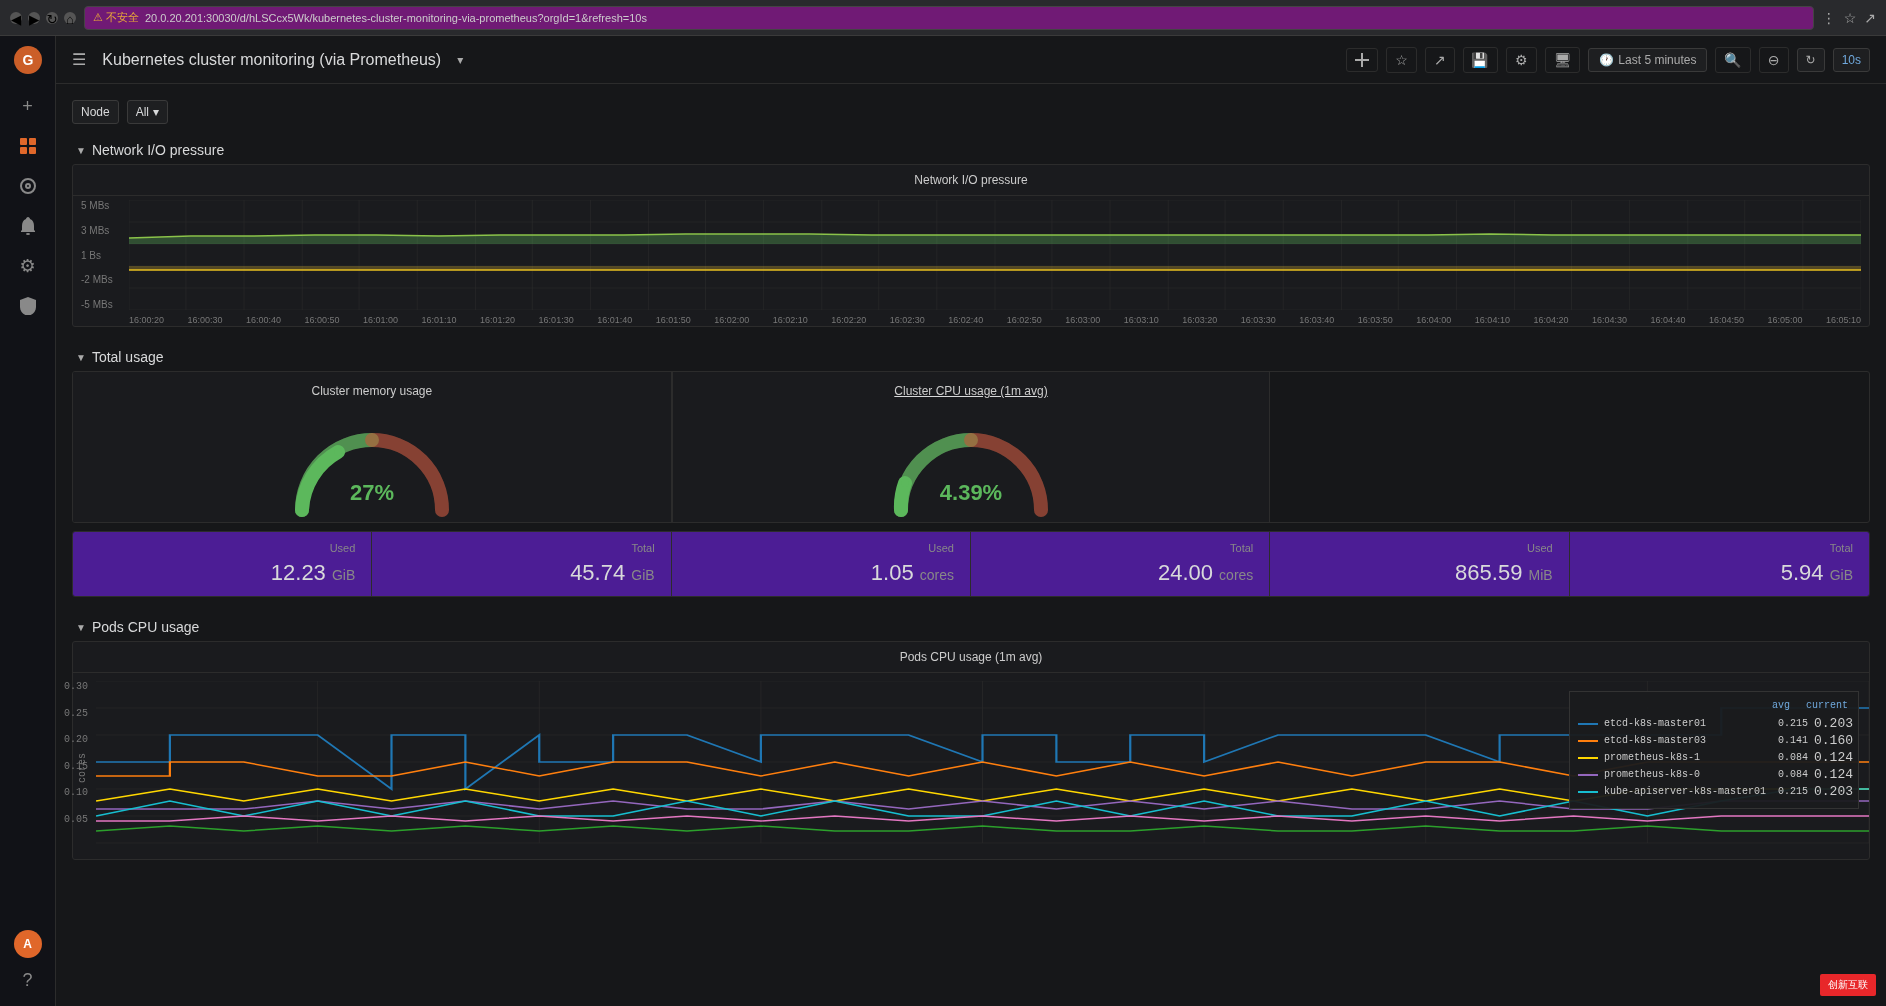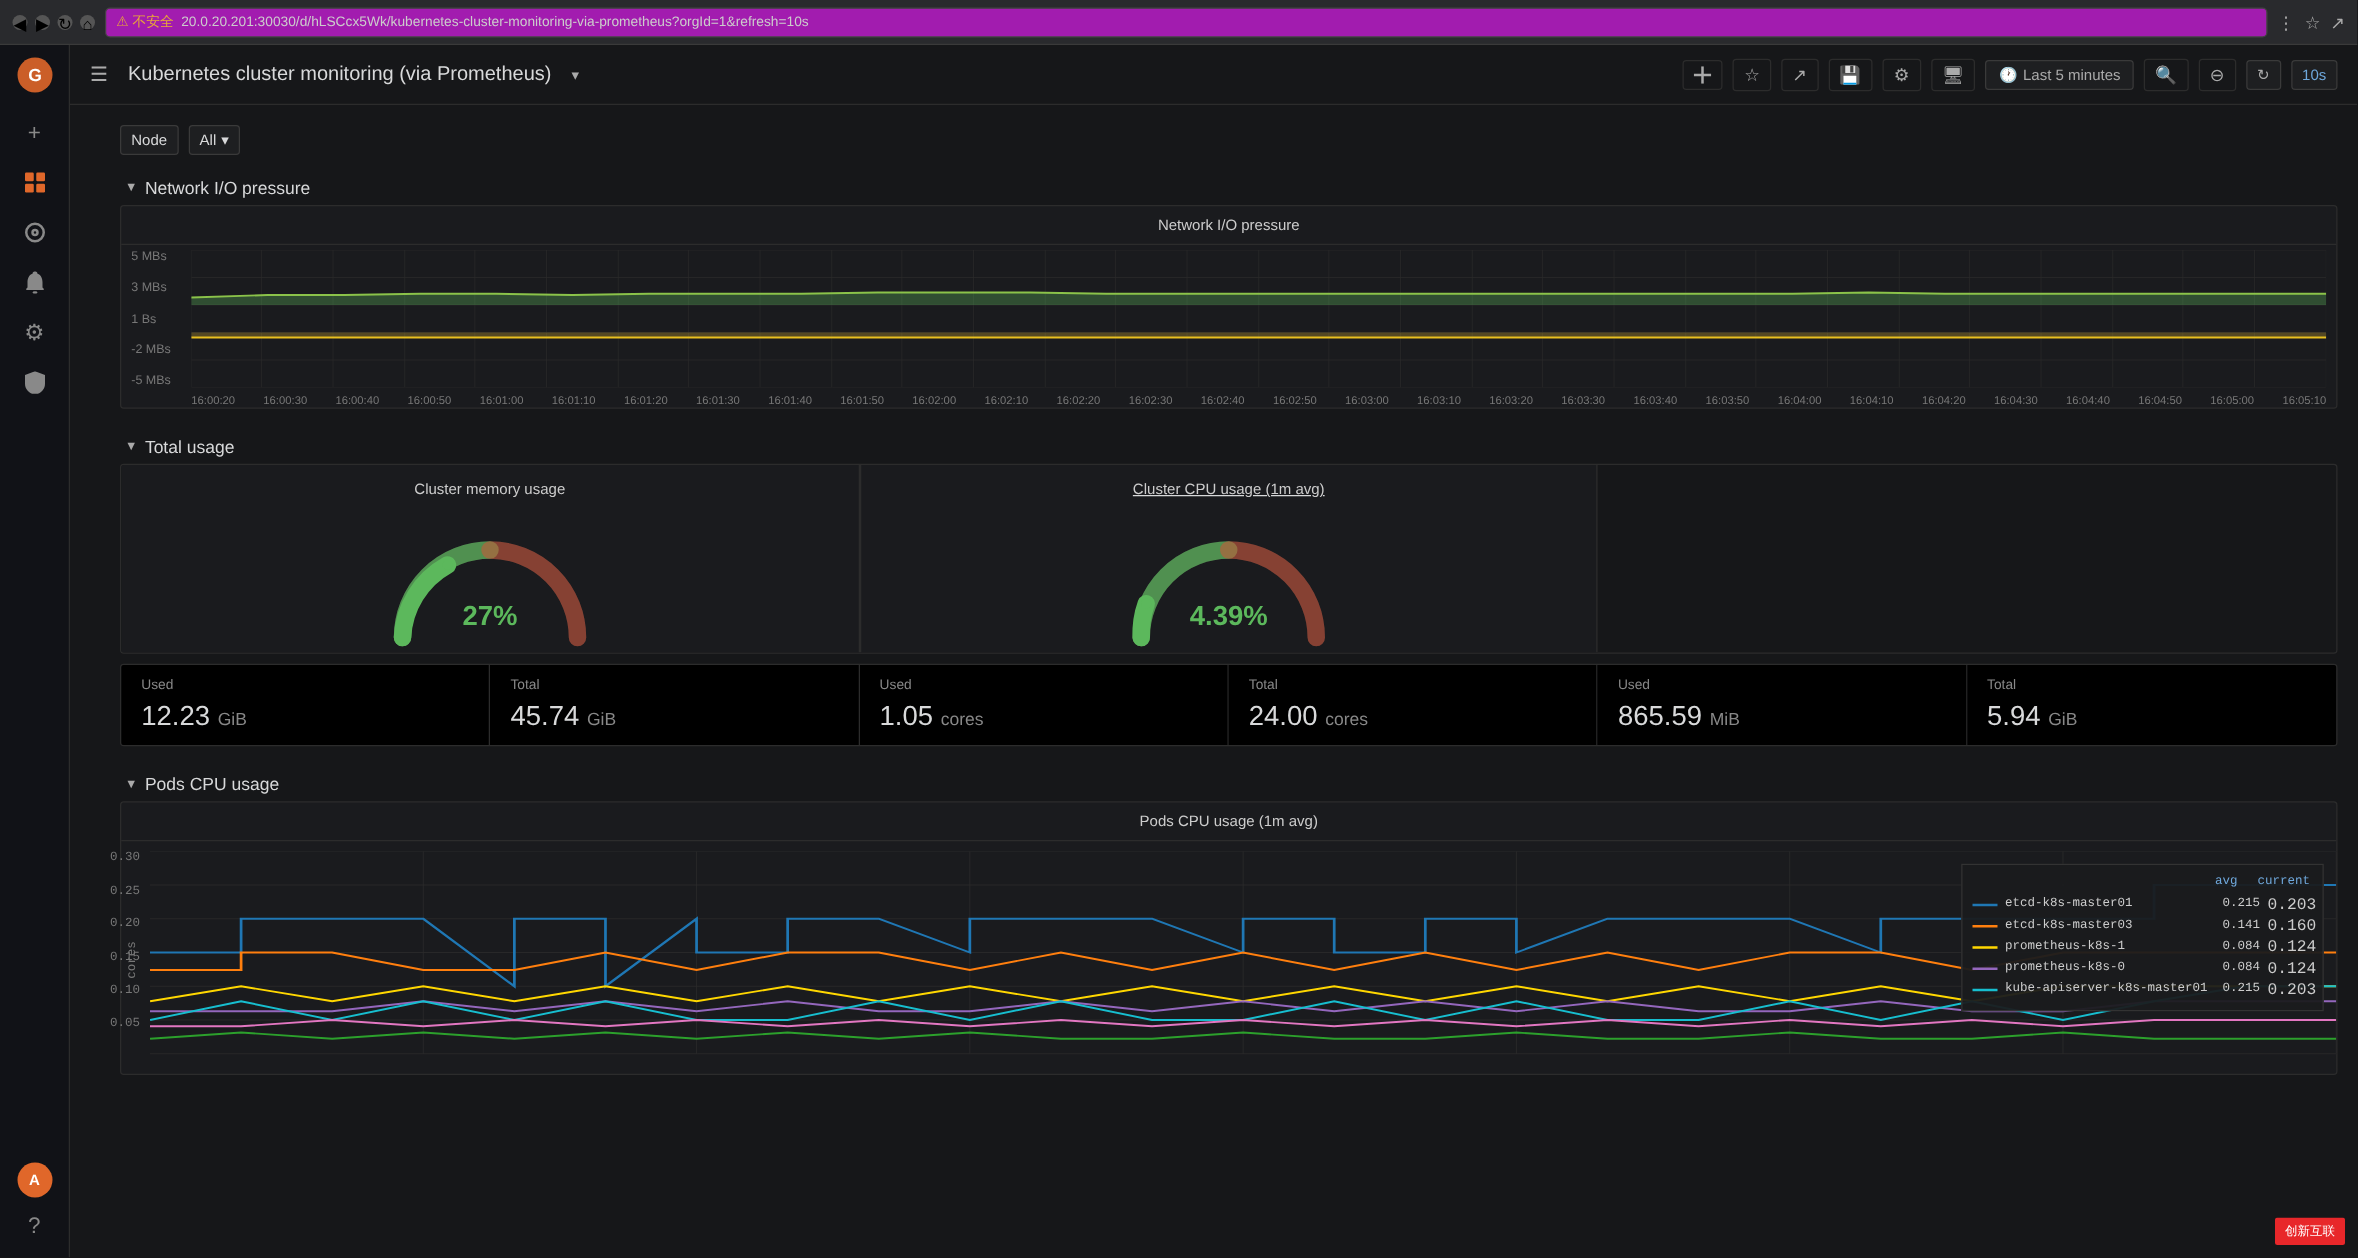"⚠ 不安全" .address-bar { background: #a21caf -> #701a75 }
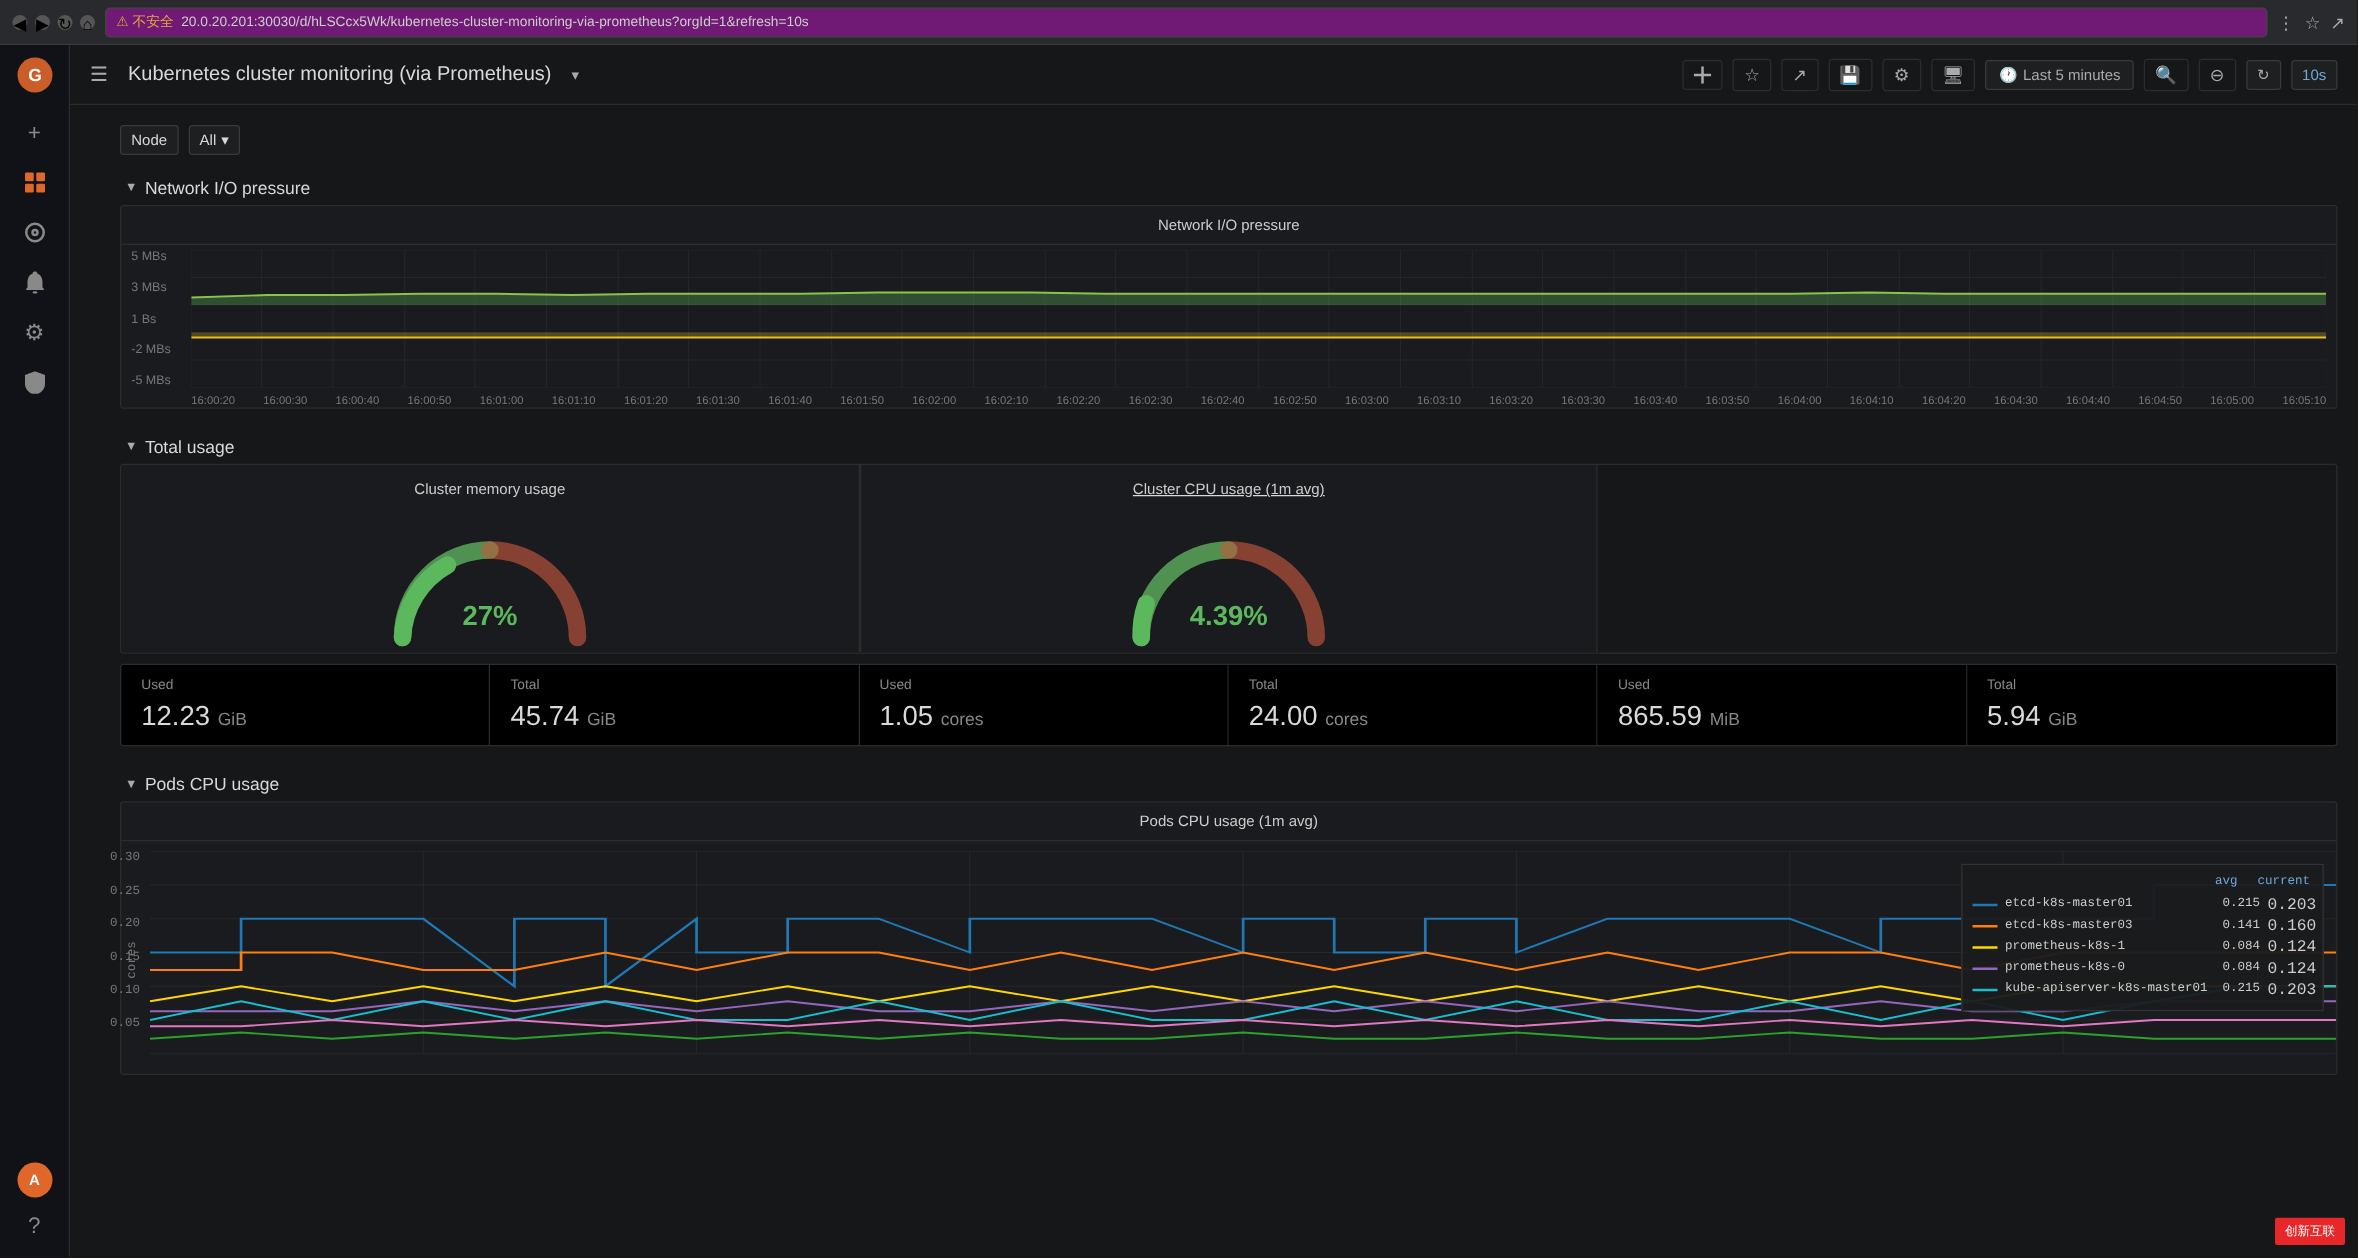"Node" .dashboard-body { margin-left: 24px -> none }
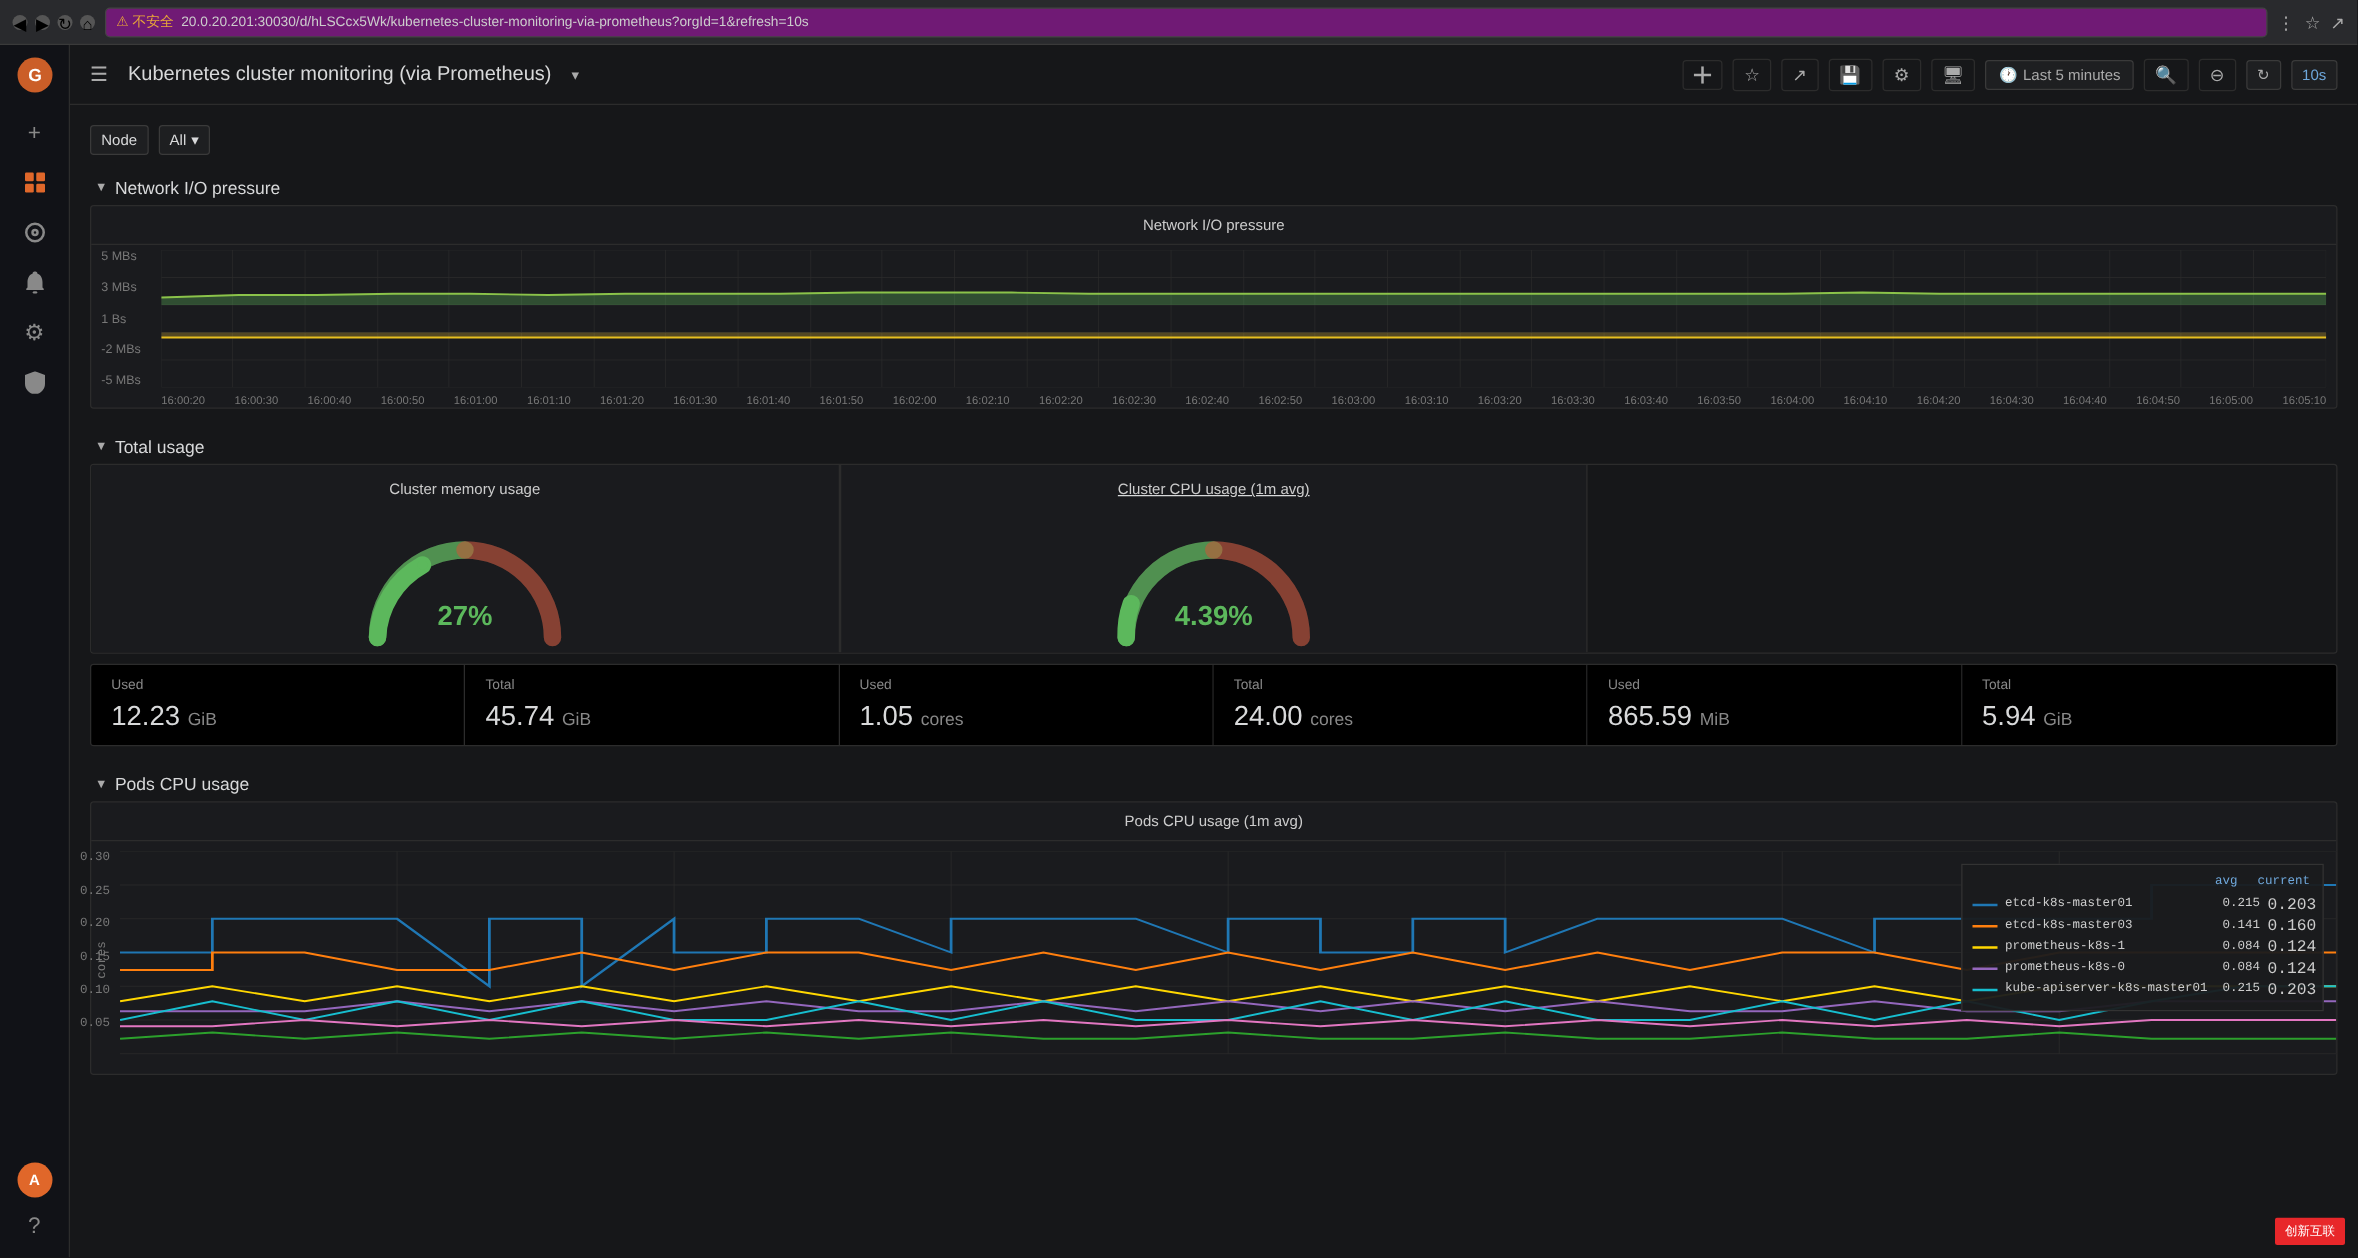"Used" .stat-cell { align-items: flex-start -> flex-end; background: #000000 -> #4c1d95 }
